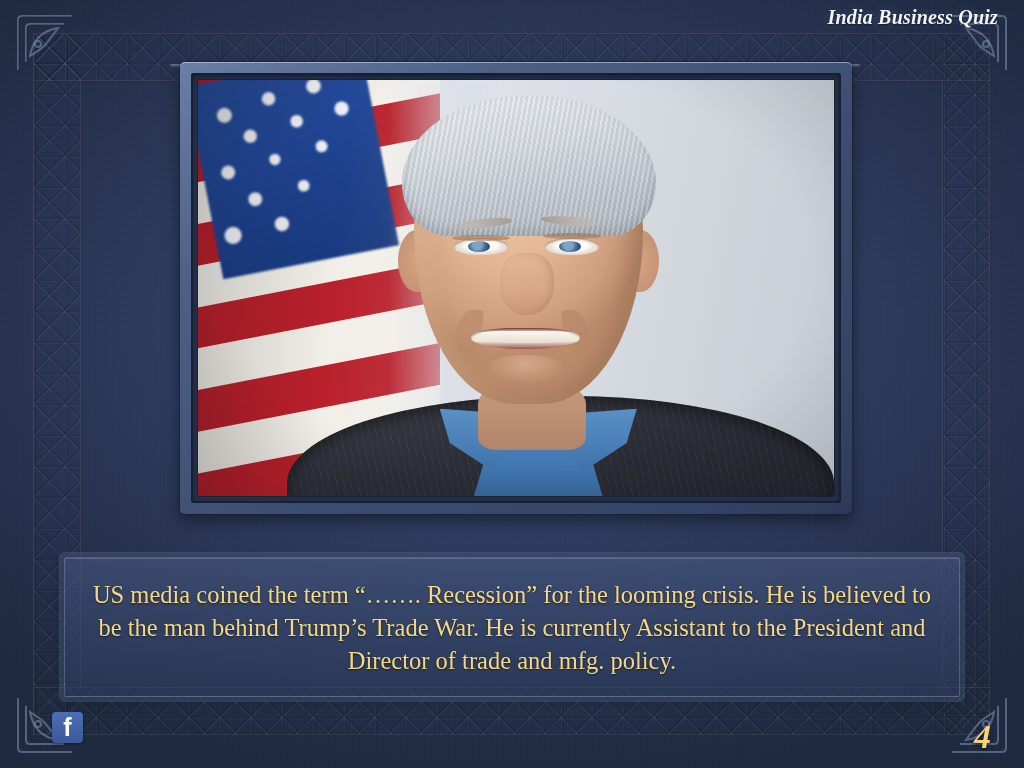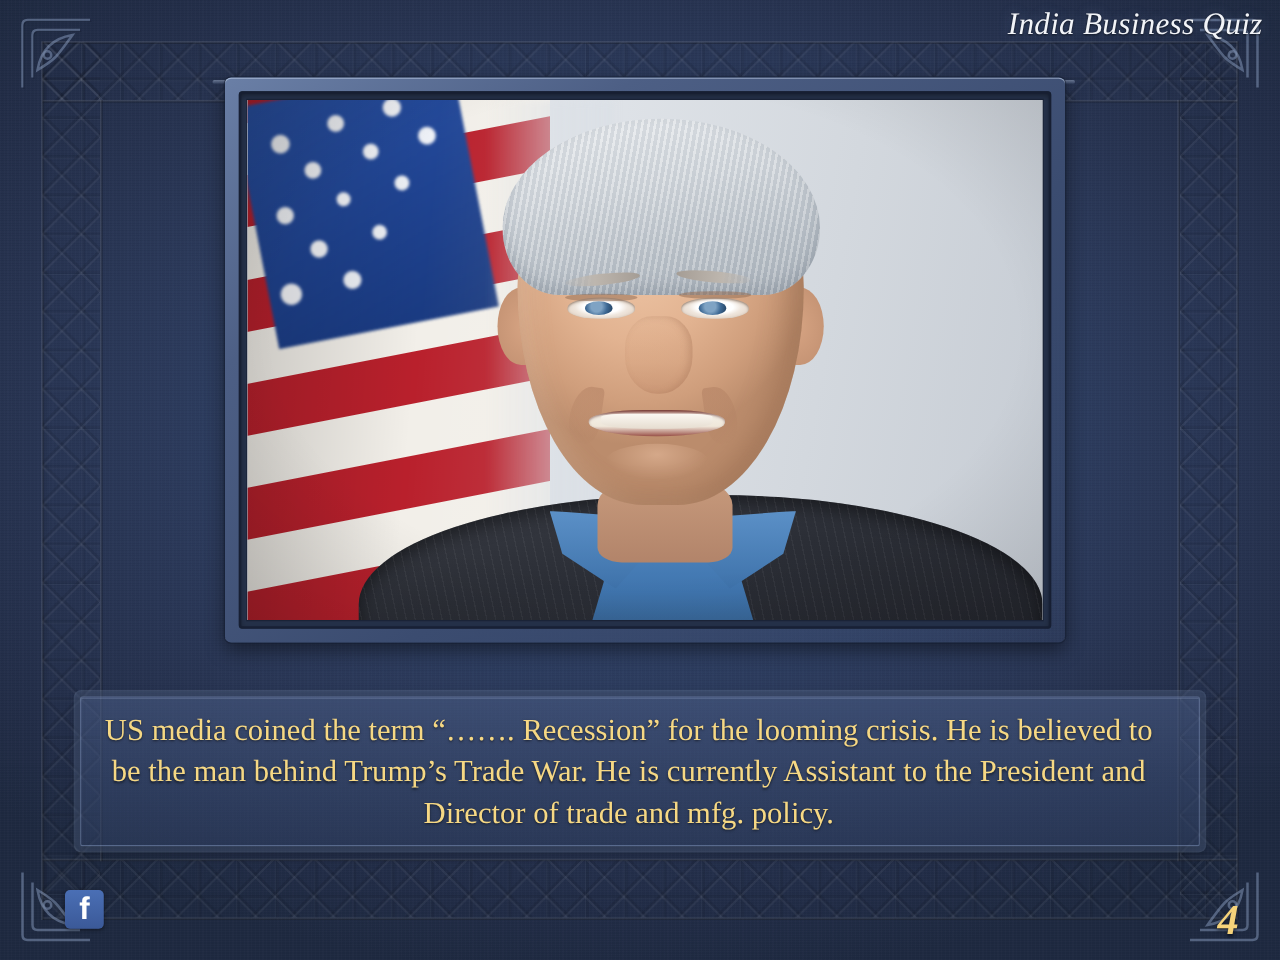"India Business Quiz" #title { font-size: 25px -> 20px; font-weight: 400 -> 700; right: 14px -> 26px }
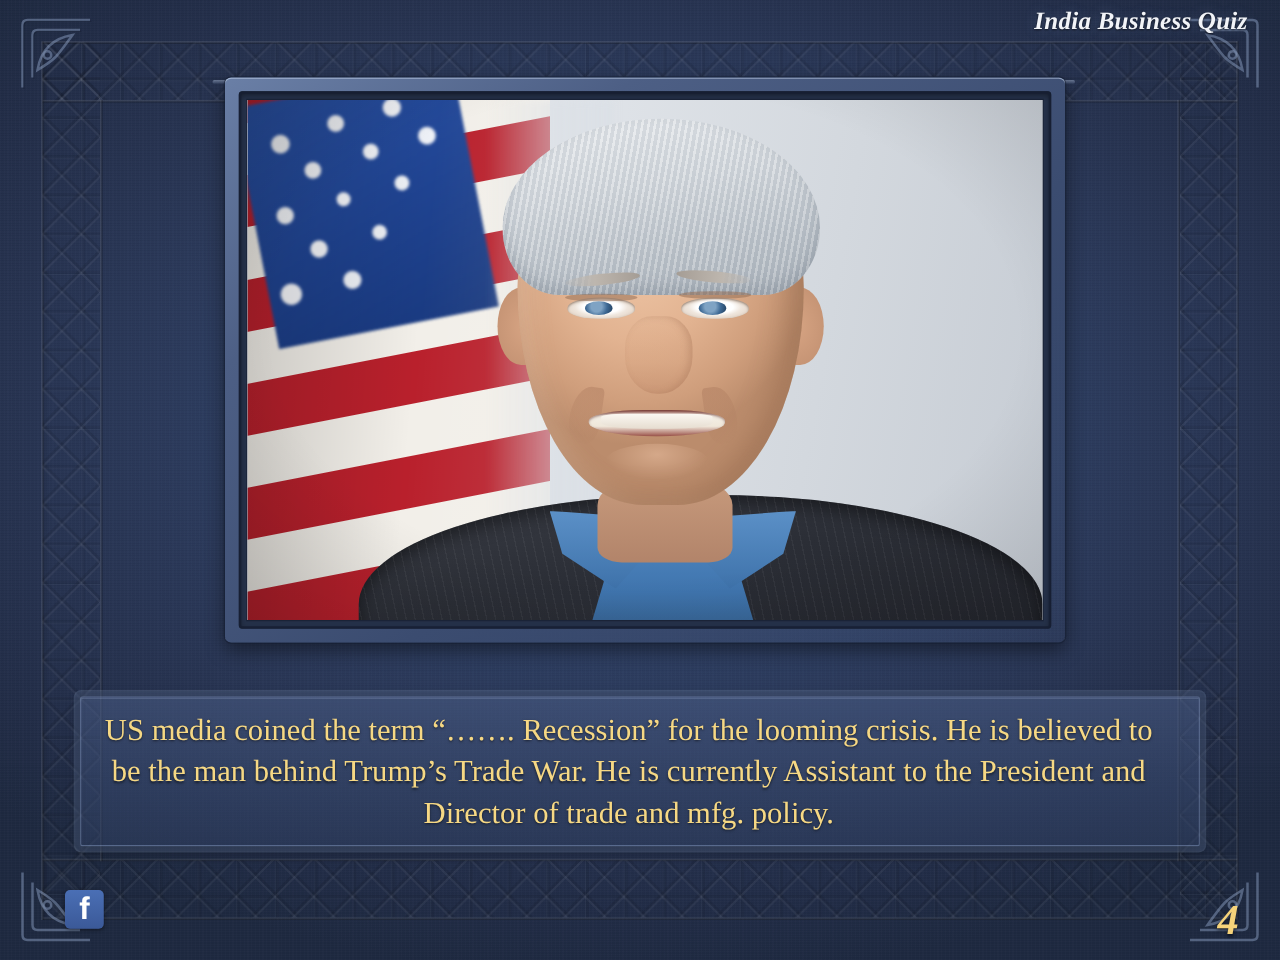"US media coined the term" #caption-box { height: 120px -> 140px; justify-content: flex-start -> center }
